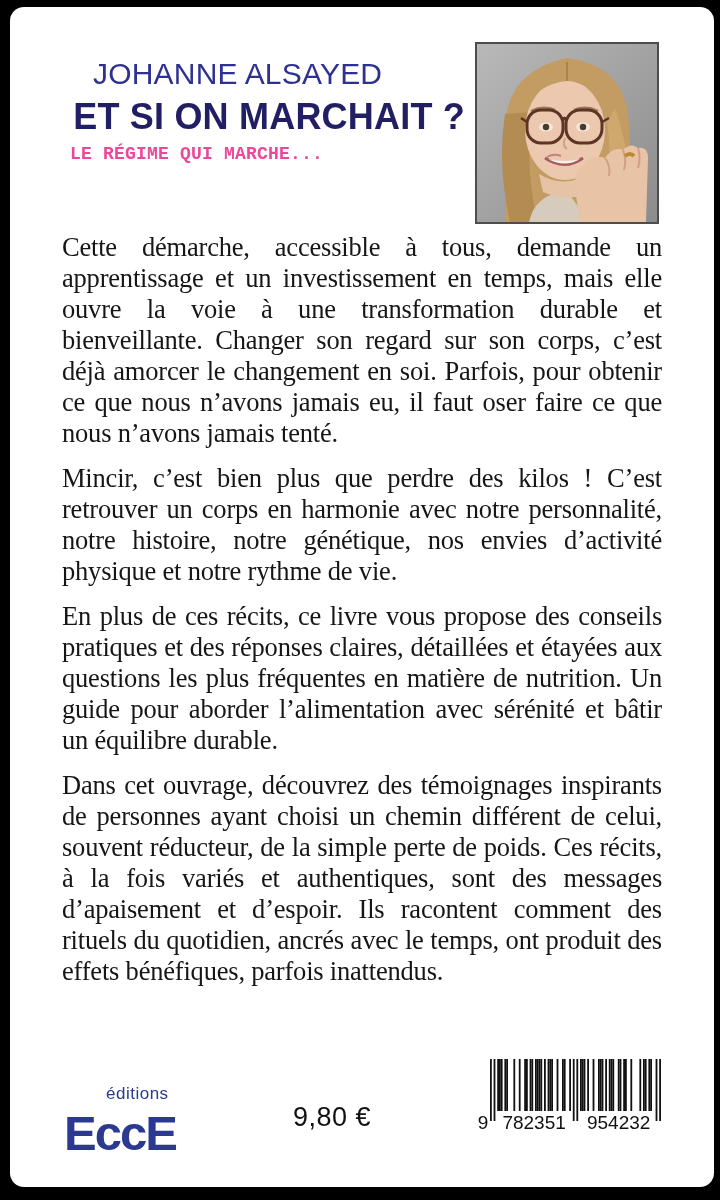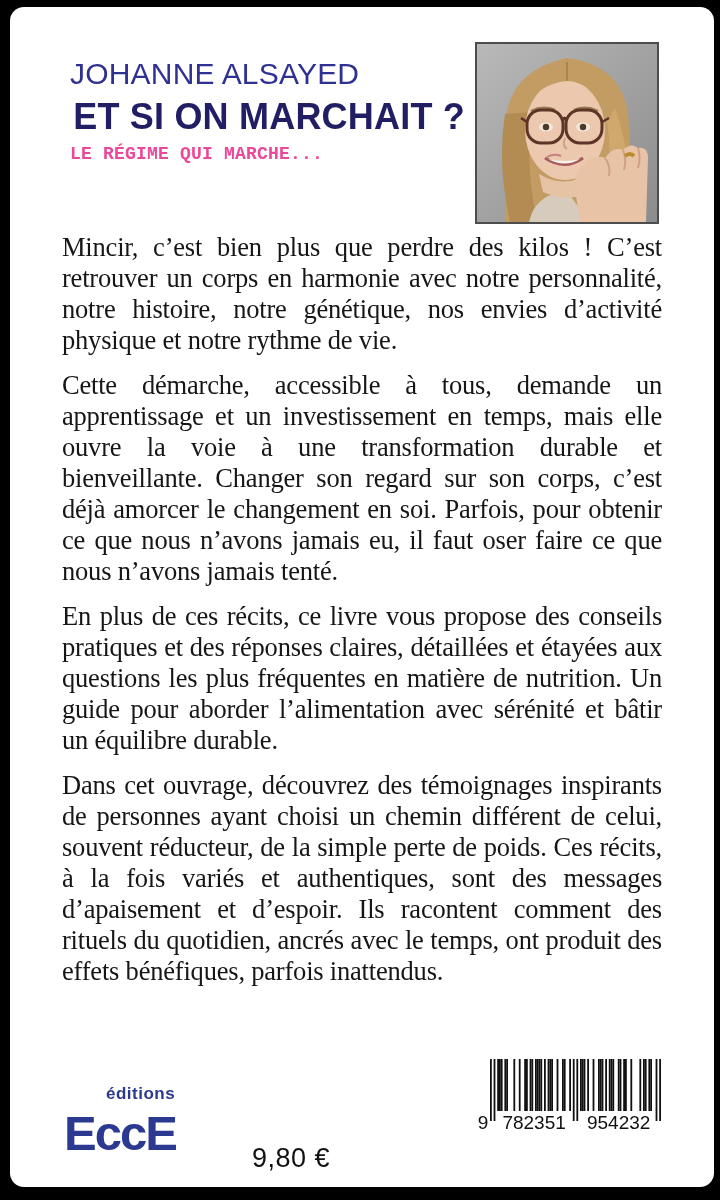"JOHANNE ALSAYED" .author { margin-left: none -> 23px }
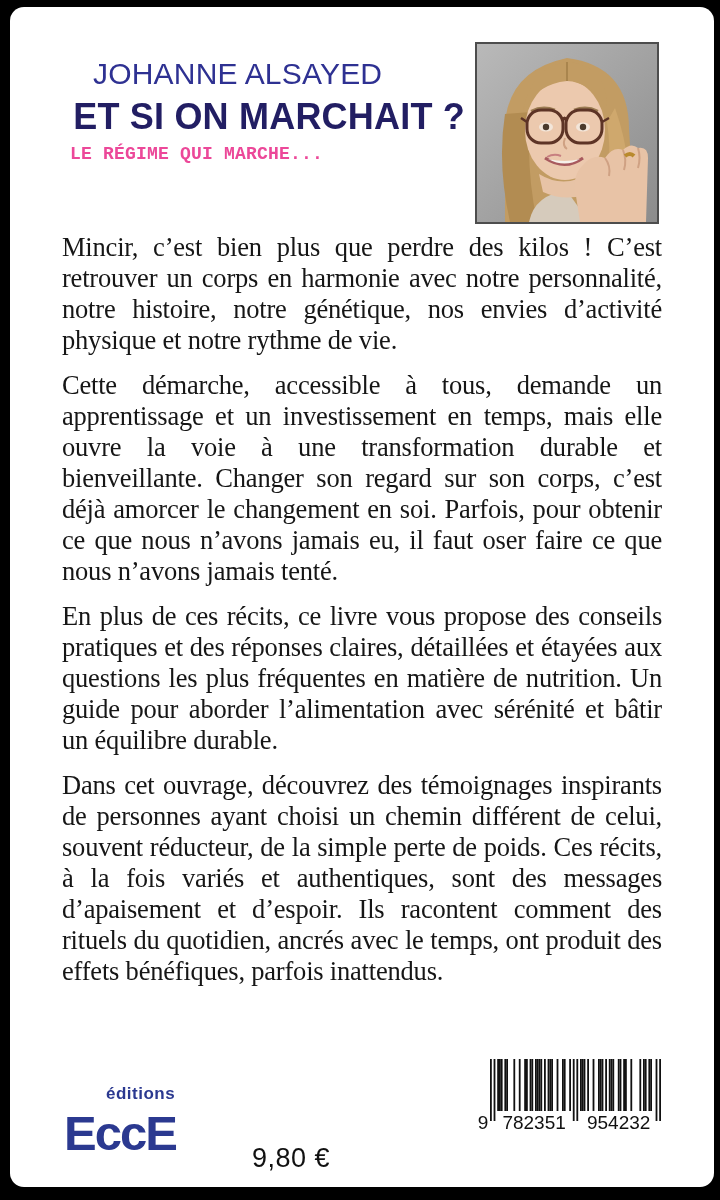"Mincir, c’est bien plus que" p { order: before "Cette démarche, accessible à tous," -> after "Cette démarche, accessible à tous," }
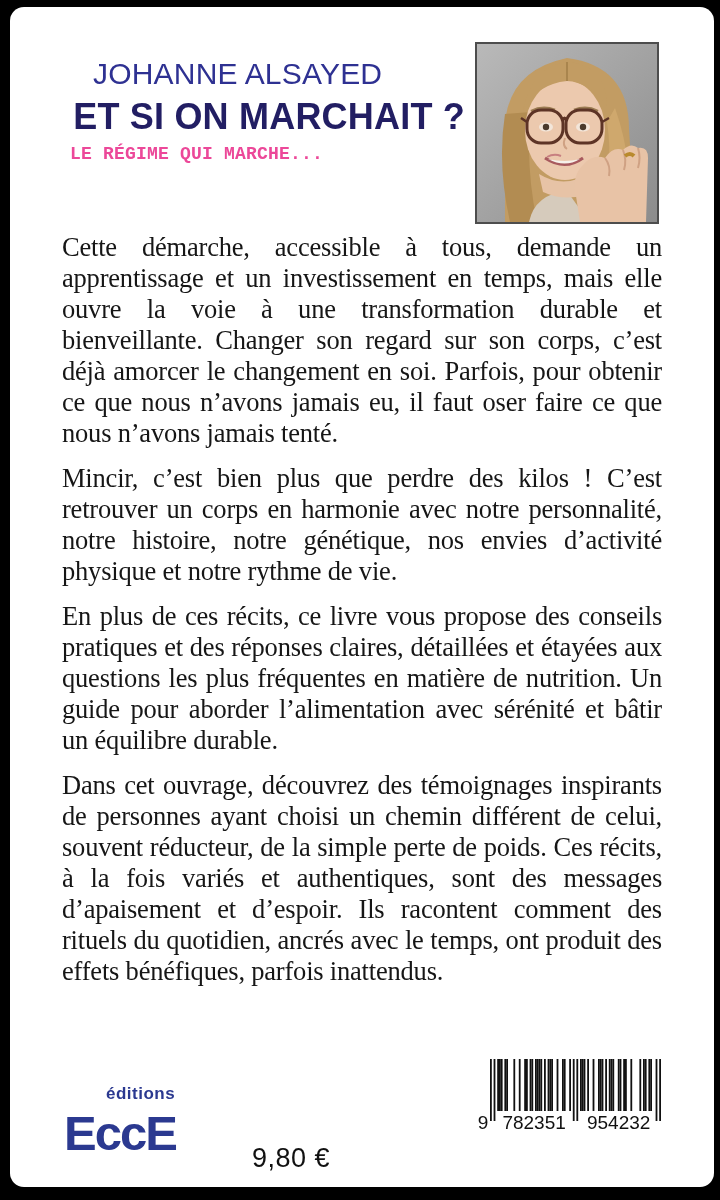"éditions" .editions-label { font-weight: 700 -> 400 }
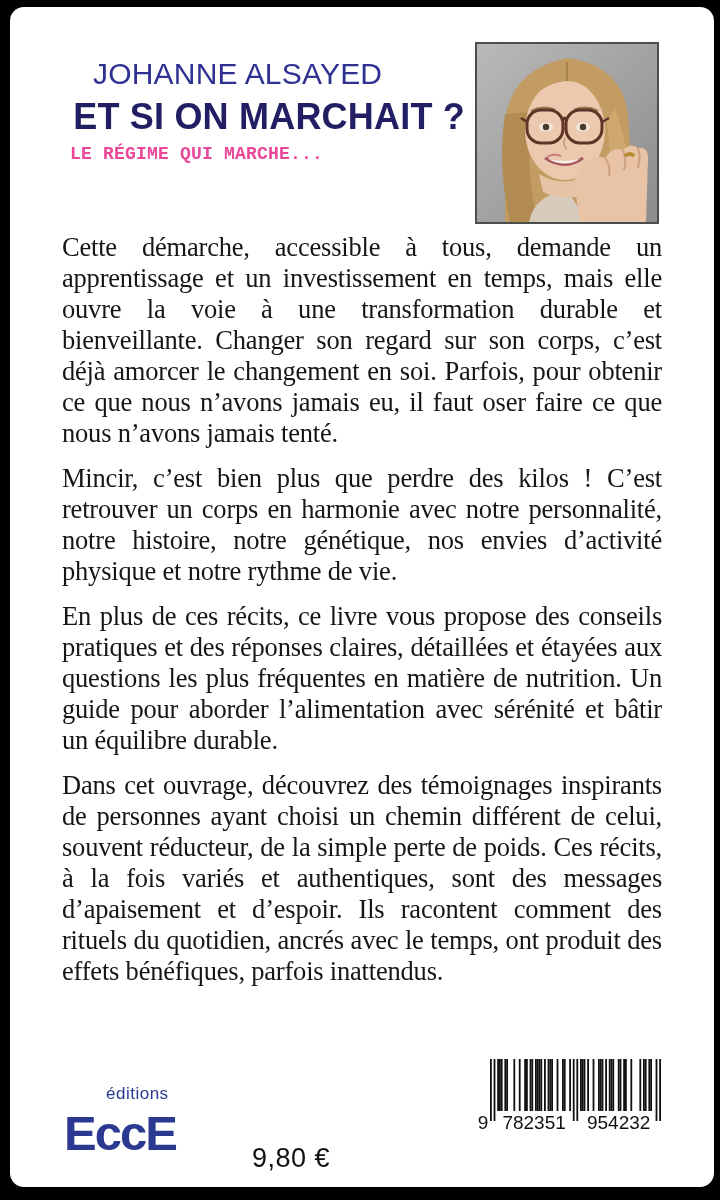"9,80 €" .price { text-align: left -> center; top: 1136px -> 1095px }
